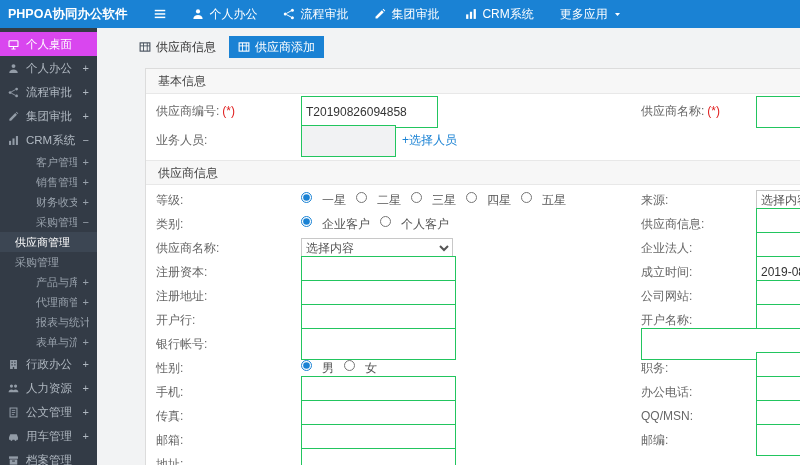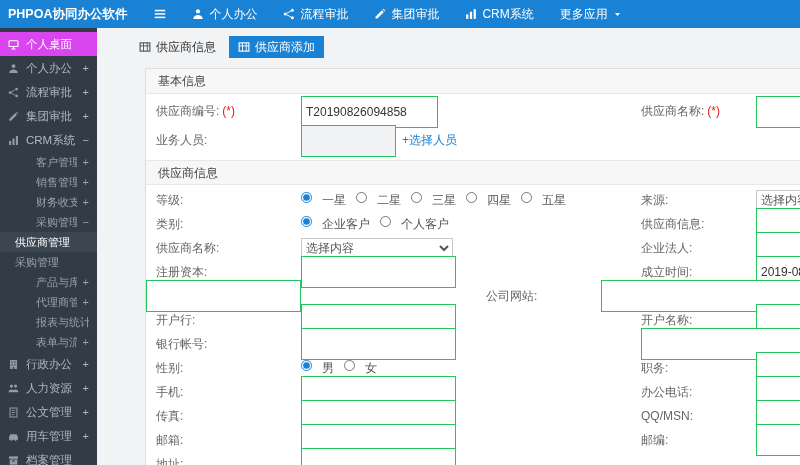"注册地址:" div.c-label { html: none -> <div><span>注册地址:</span></div> }
